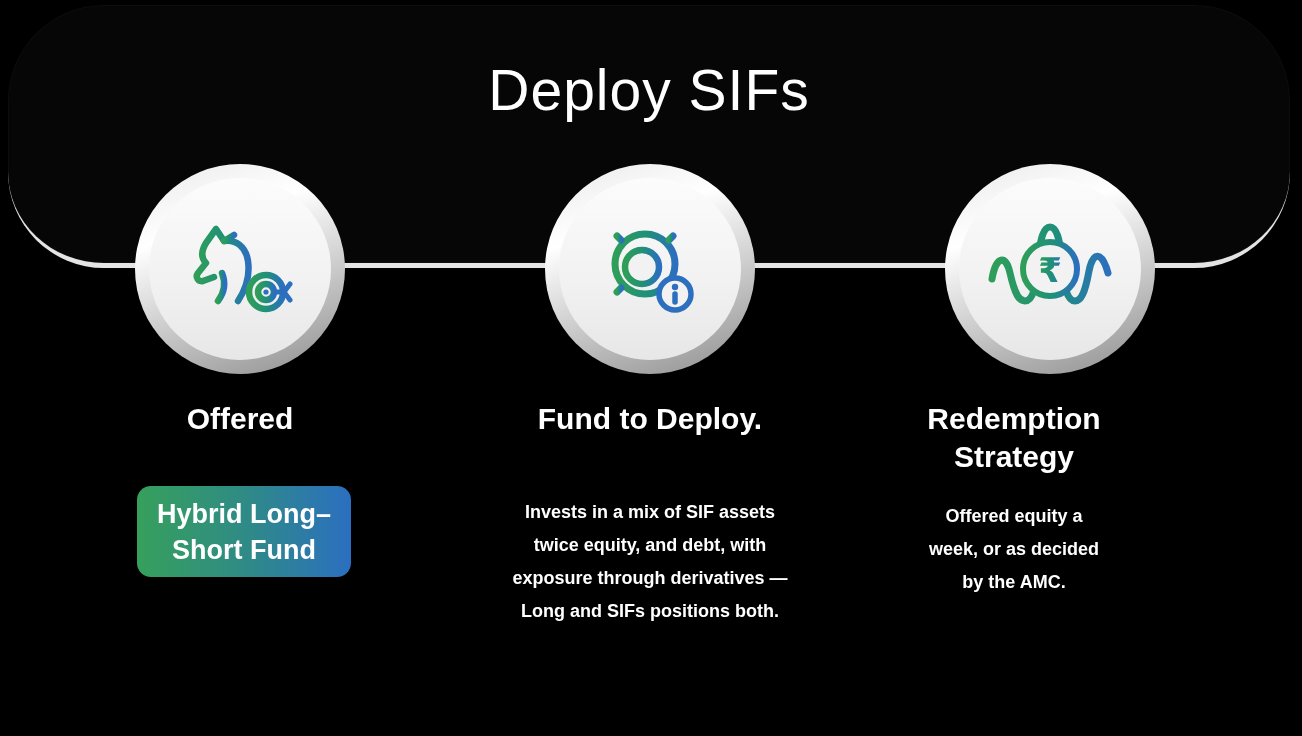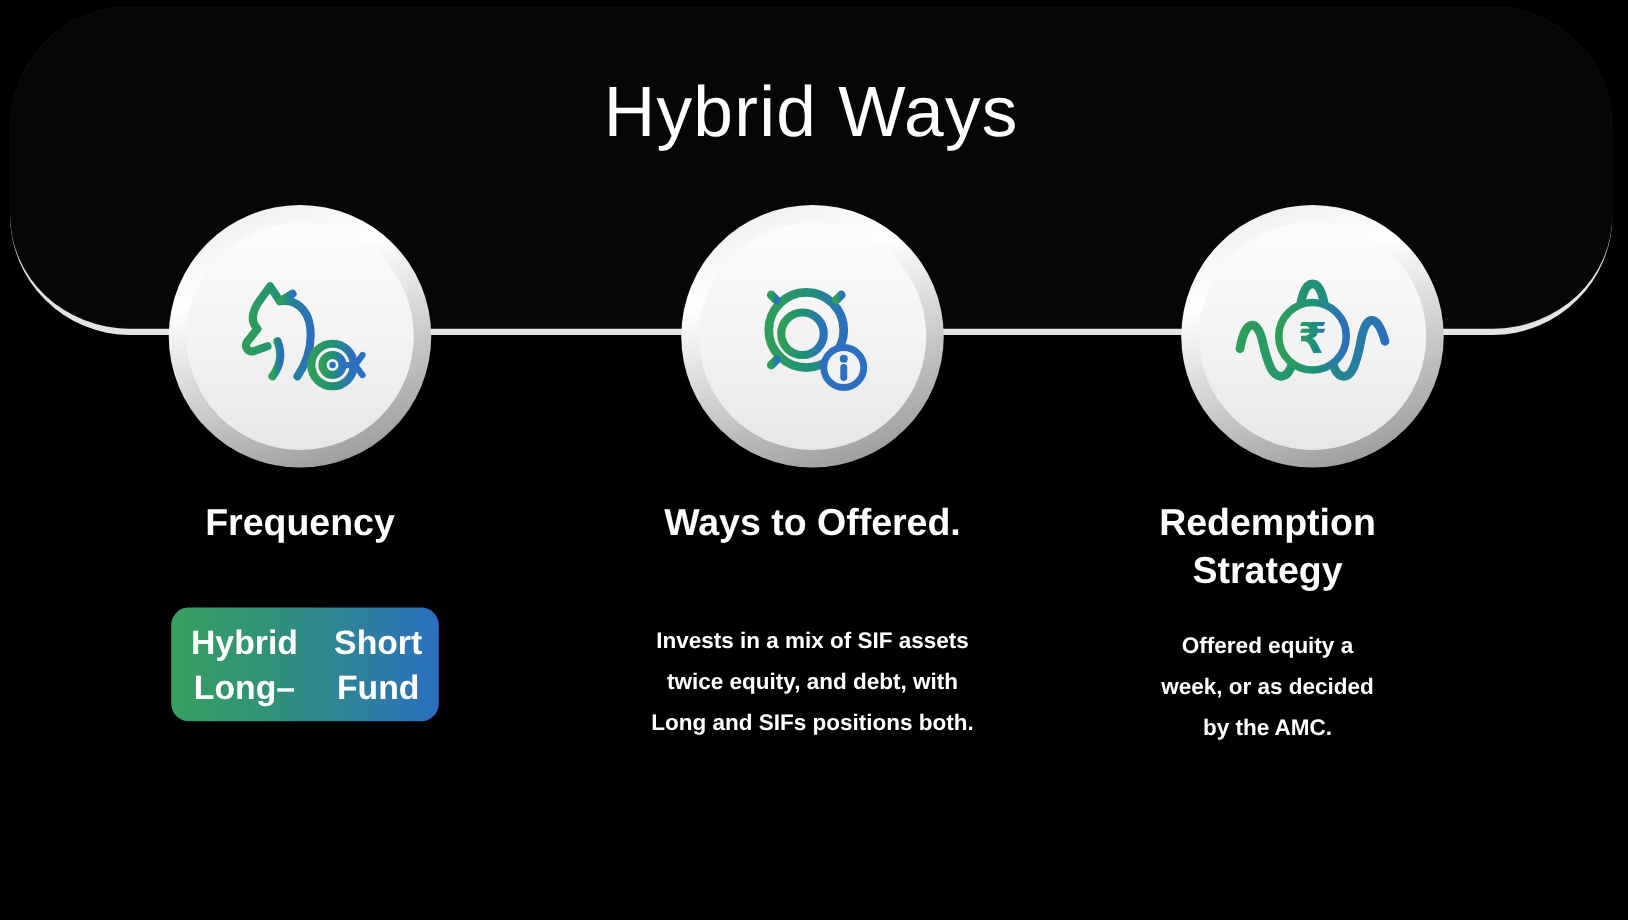"Hybrid Ways" div.title { text: Hybrid Ways -> Deploy SIFs }
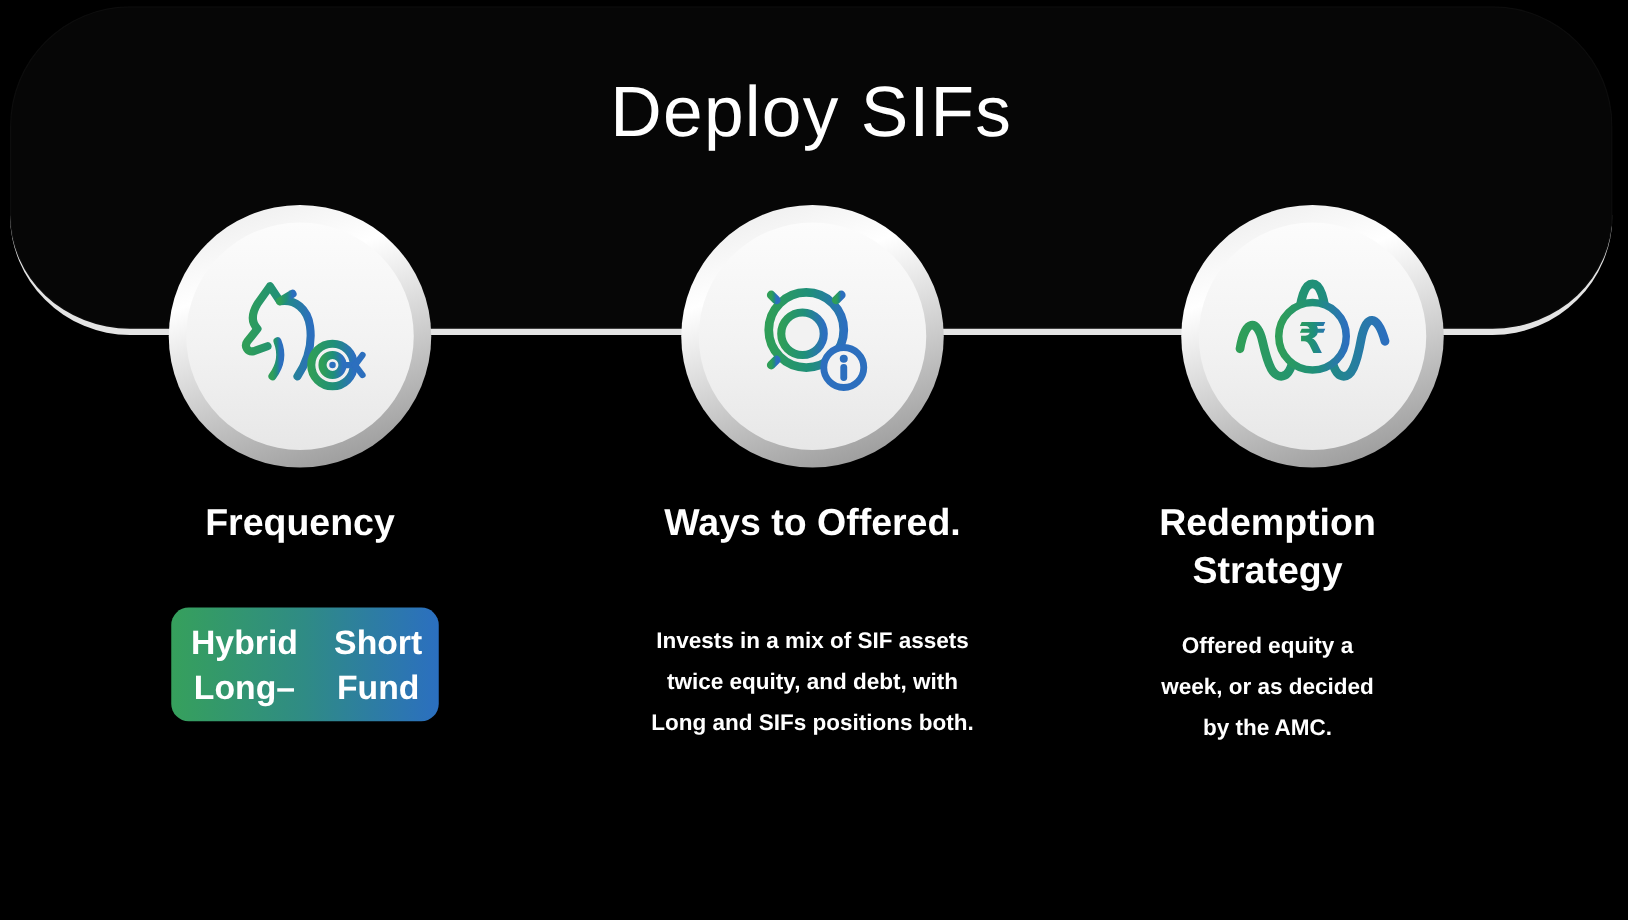"Frequency" div.col-heading { text: Frequency -> Offered }
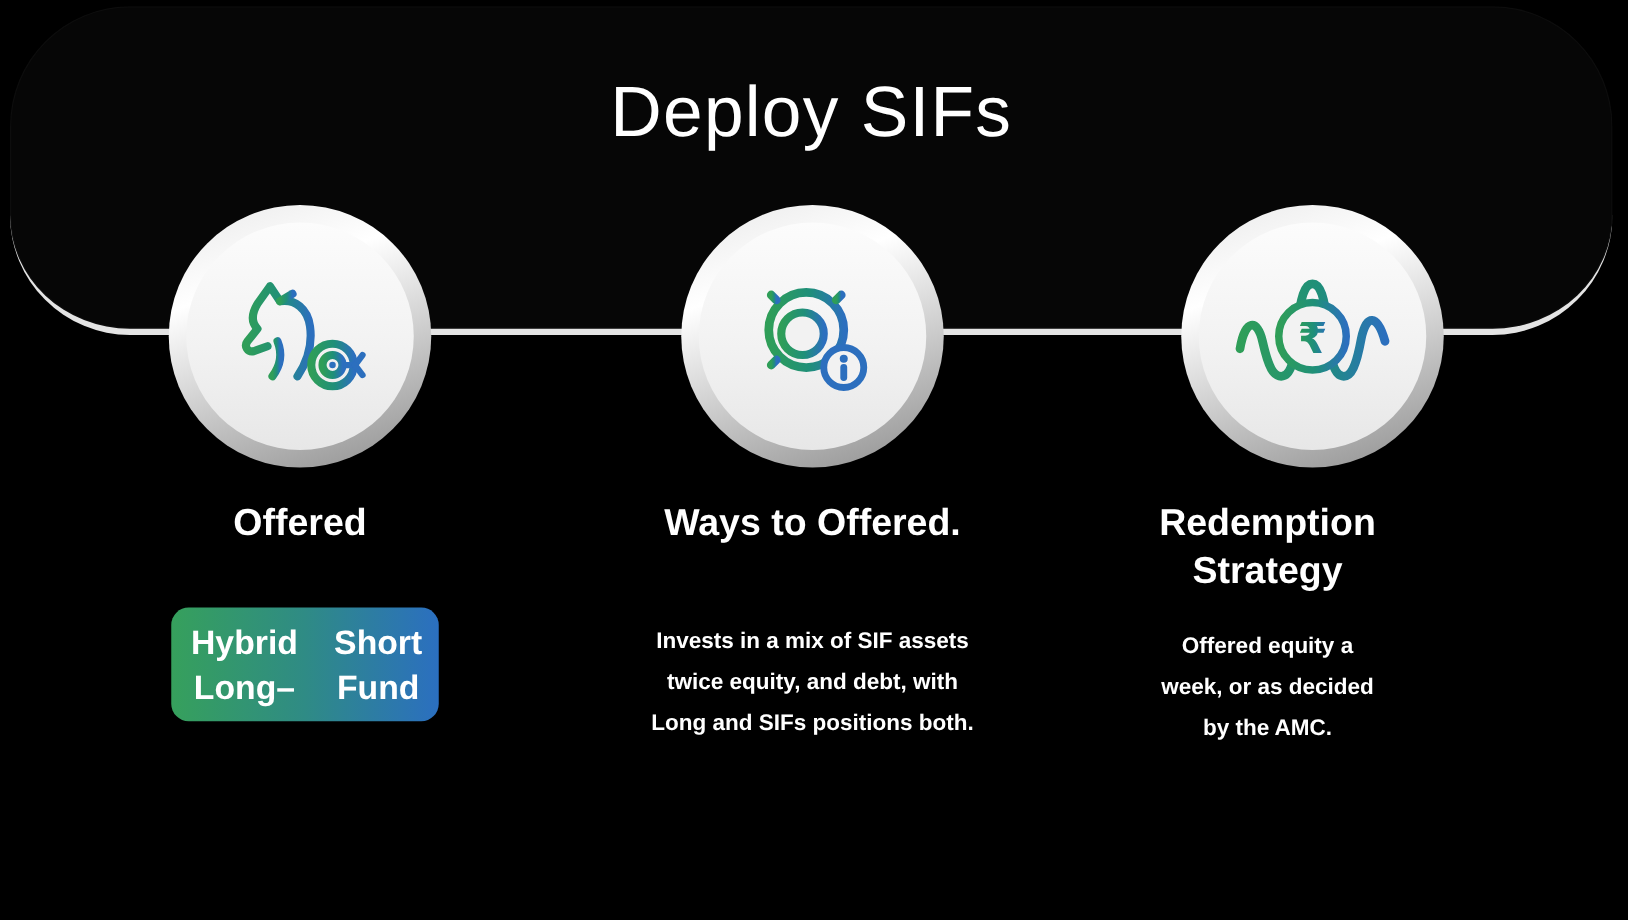"Ways to Offered." div.col-heading { text: Ways to Offered -> Fund to Deploy }
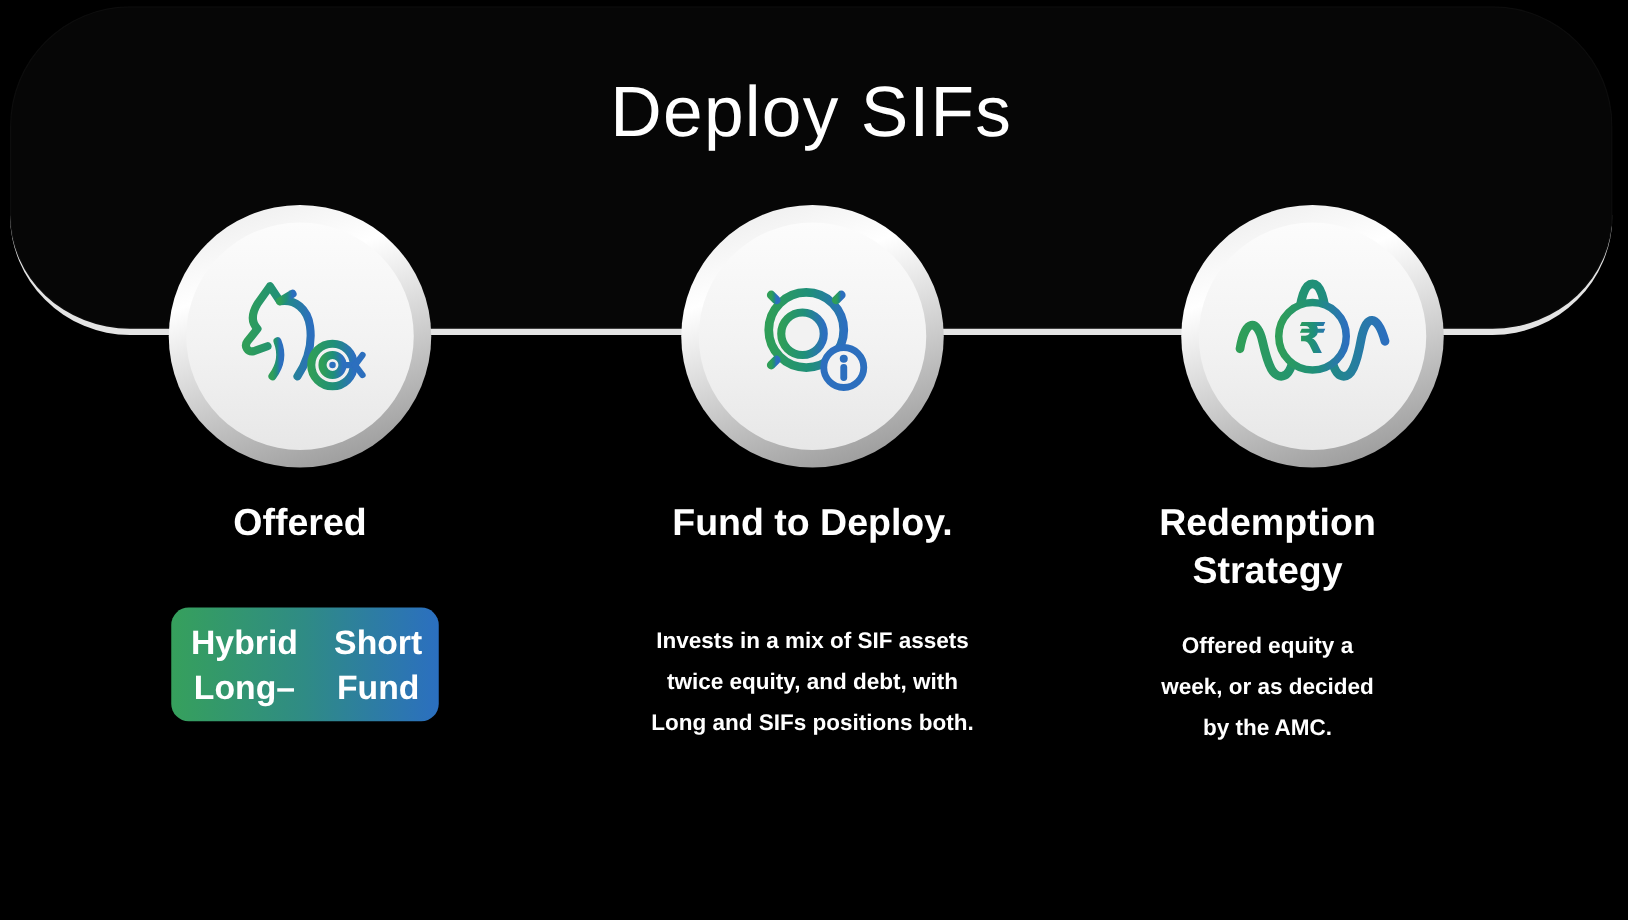"Hybrid Long–" .badge { flex-direction: row -> column }
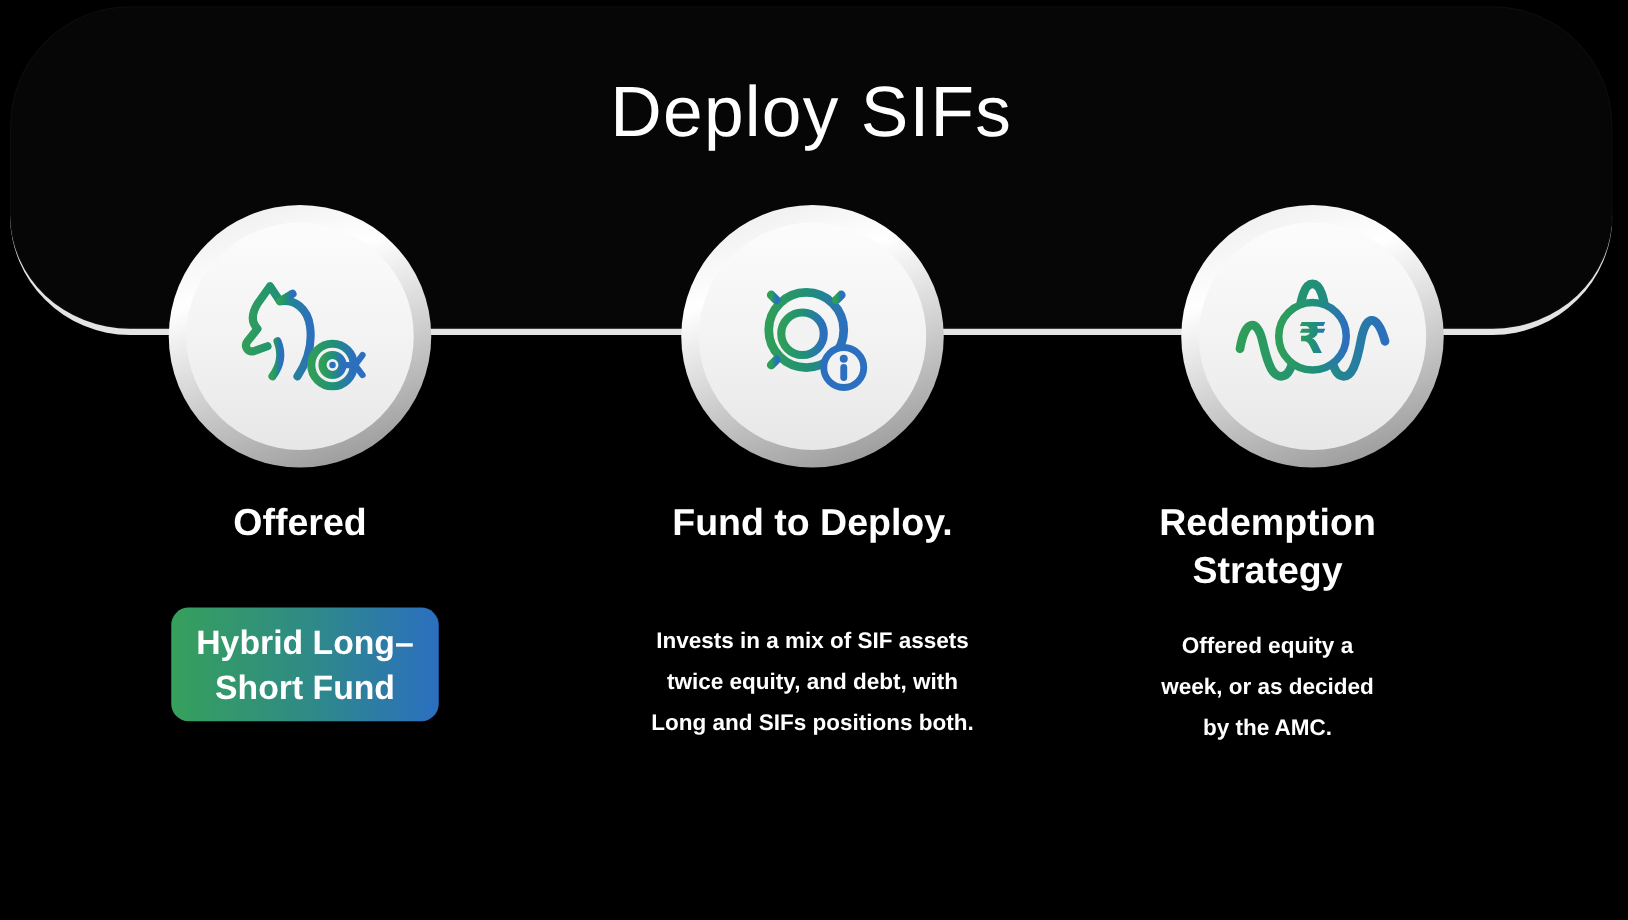"exposure through derivatives —" div { html: none -> <div>exposure through derivatives —</div> }
